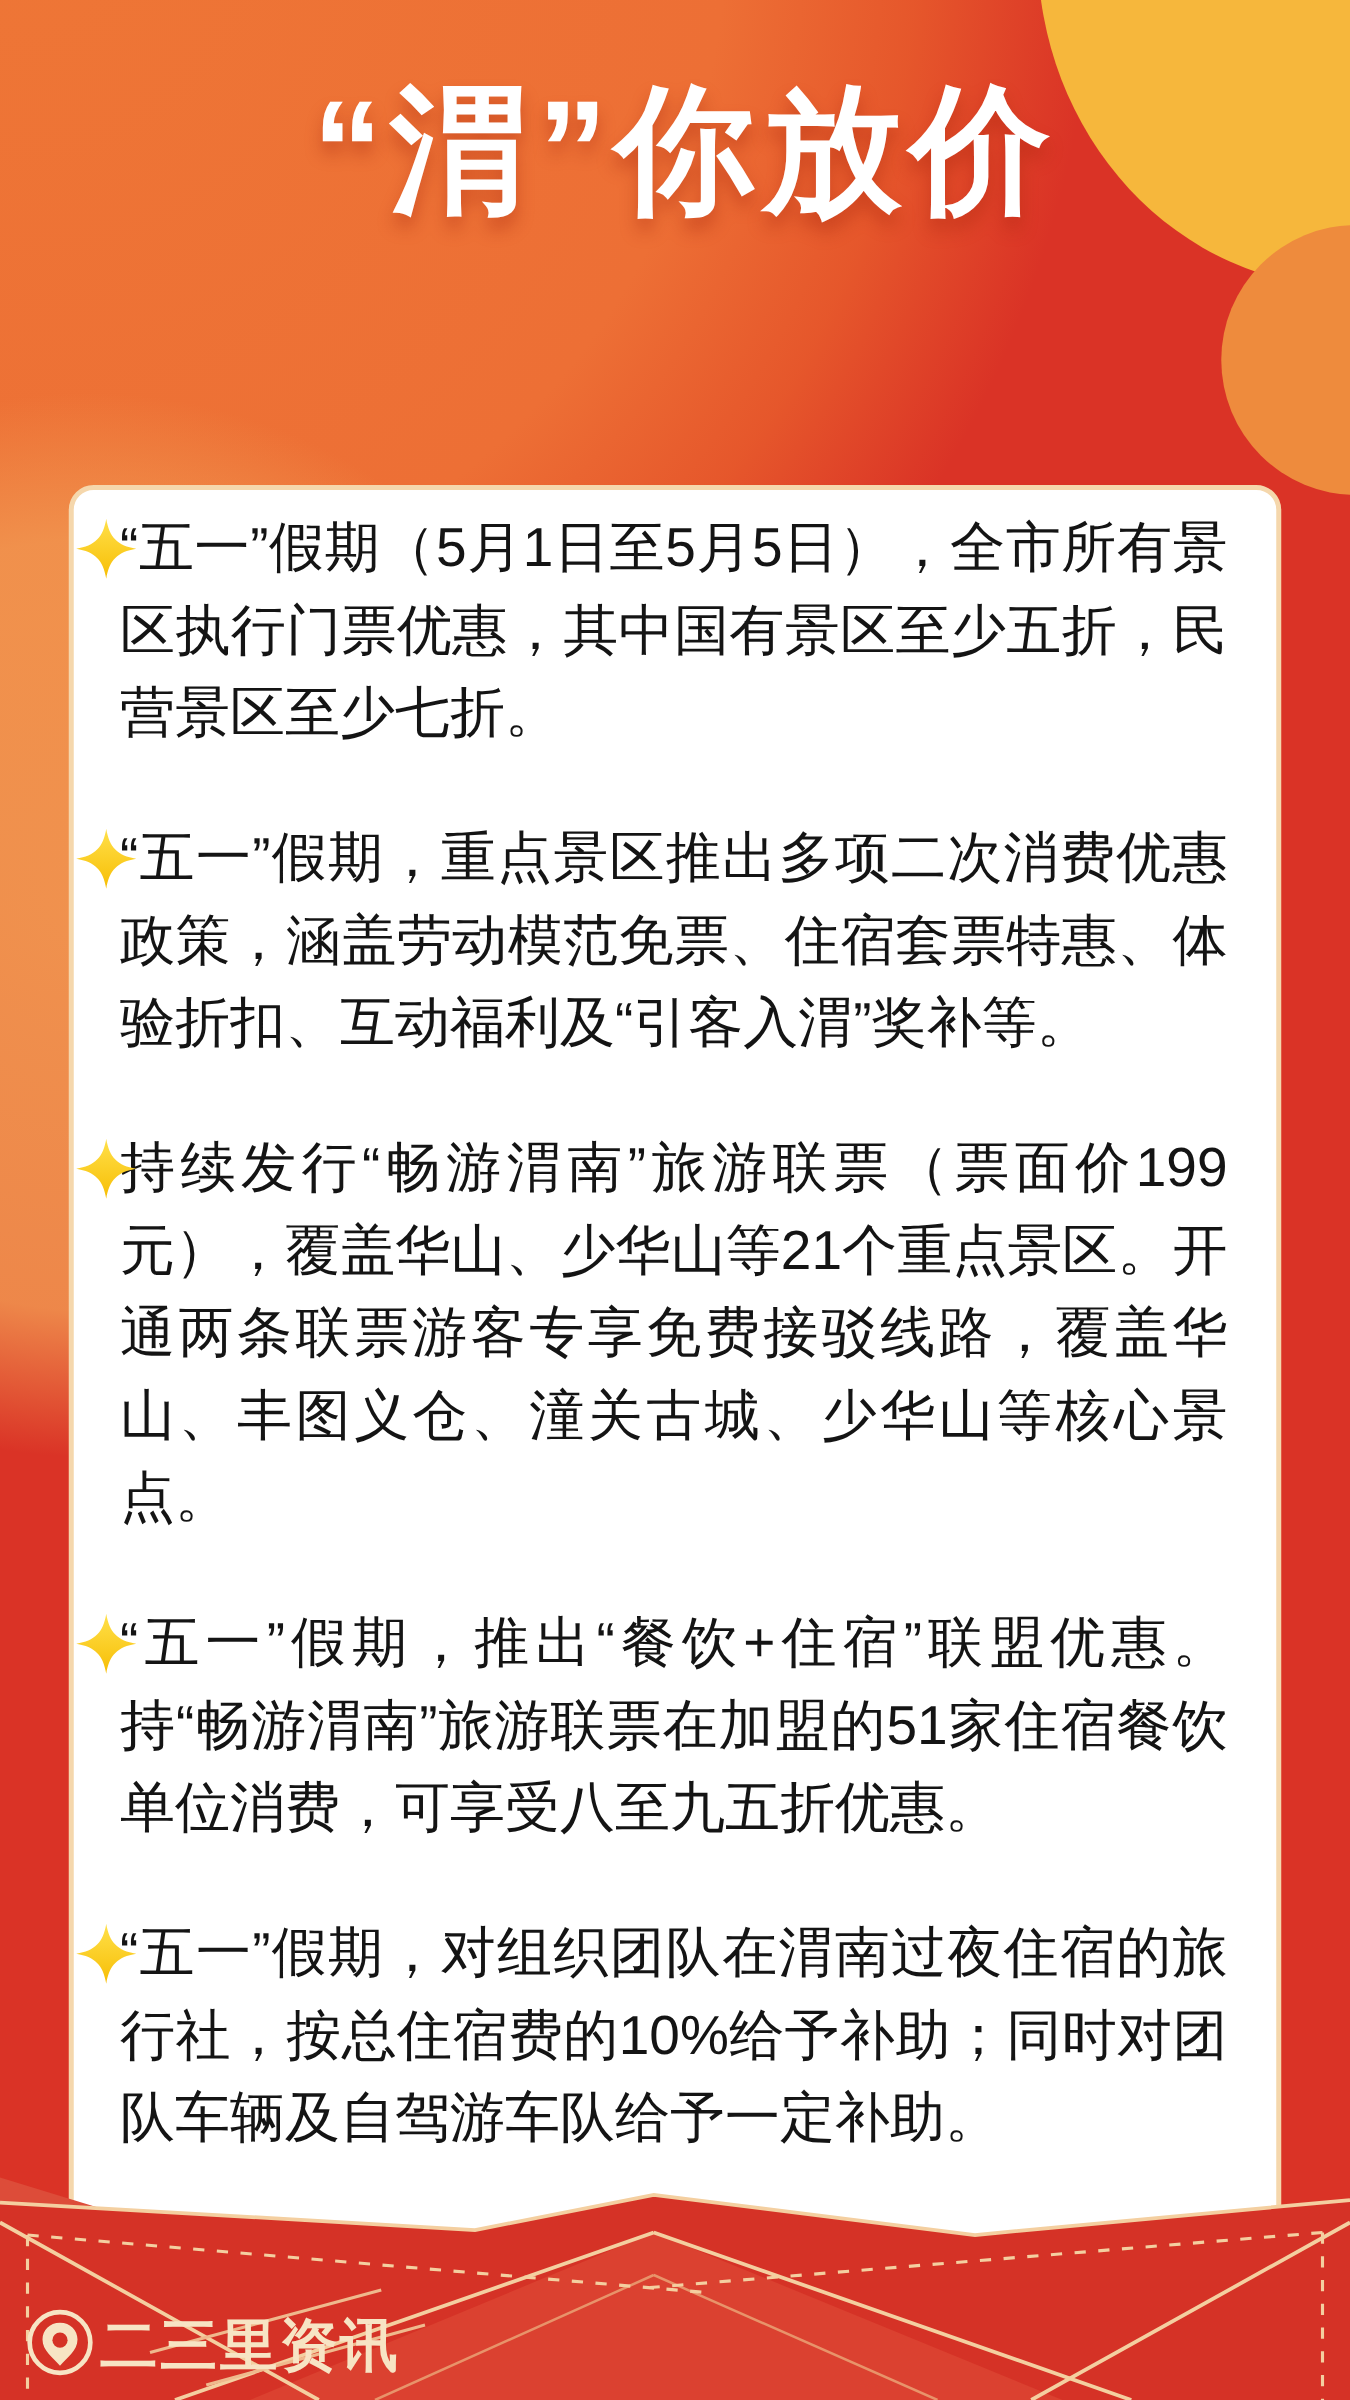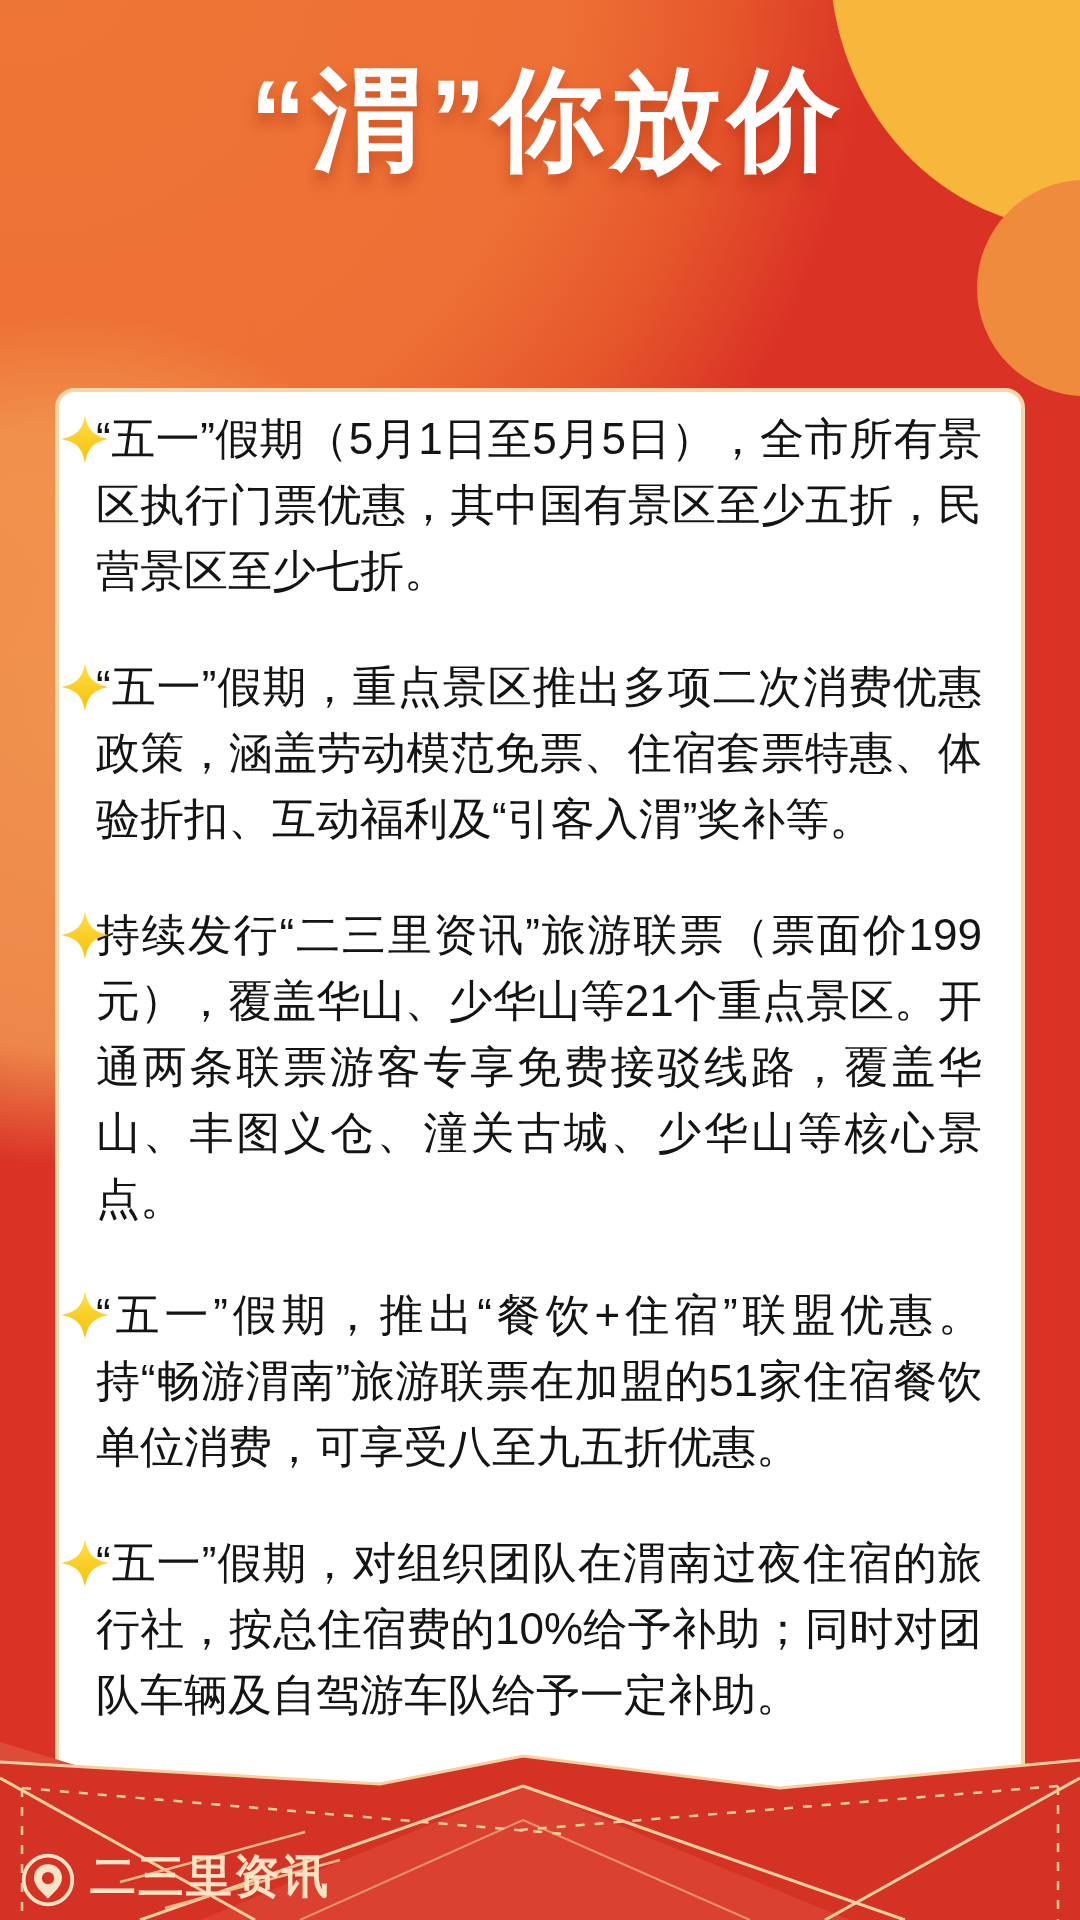"持续发行“二三里资讯”旅游联票（票面价199元），覆盖华山、少华山等21个重点景" span { text: 二三里资讯 -> 畅游渭南 }
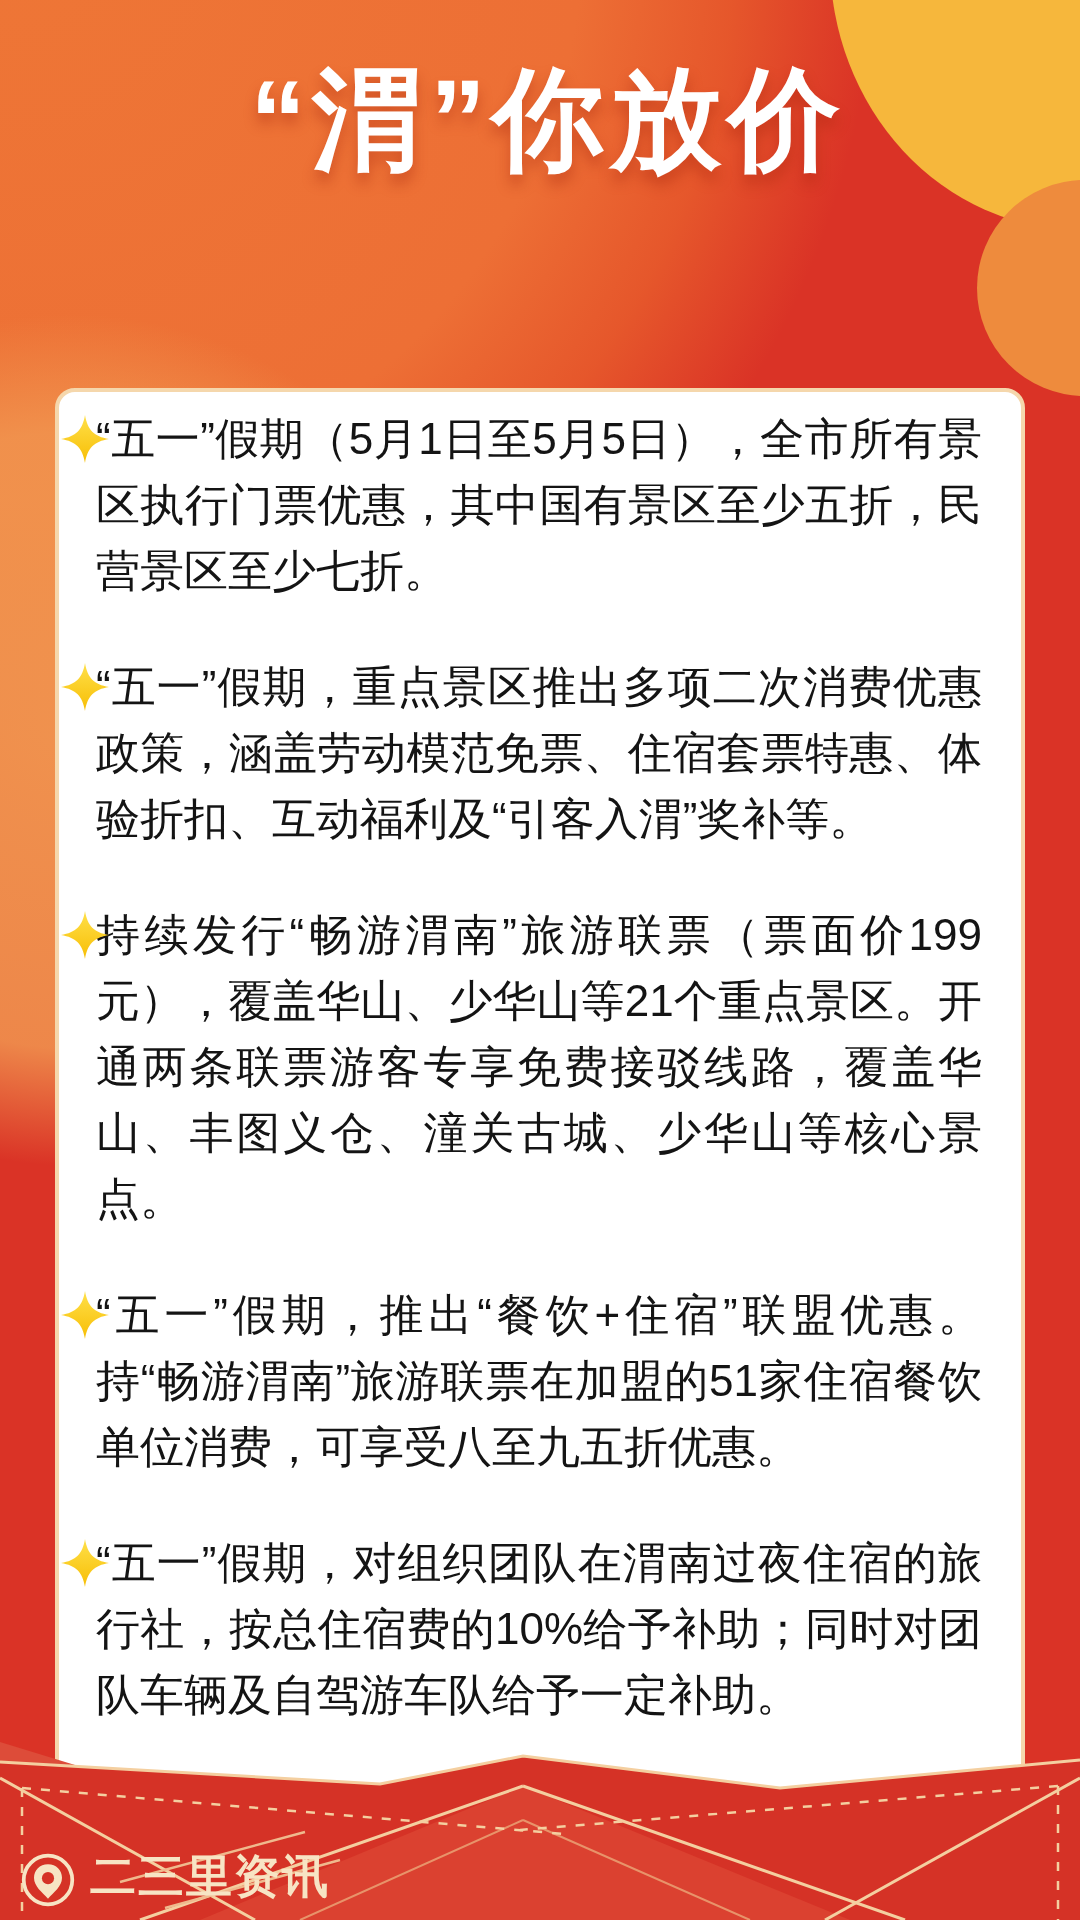"二三里资讯" .brand { align-items: flex-end -> flex-start; gap: 14px -> 4px }
